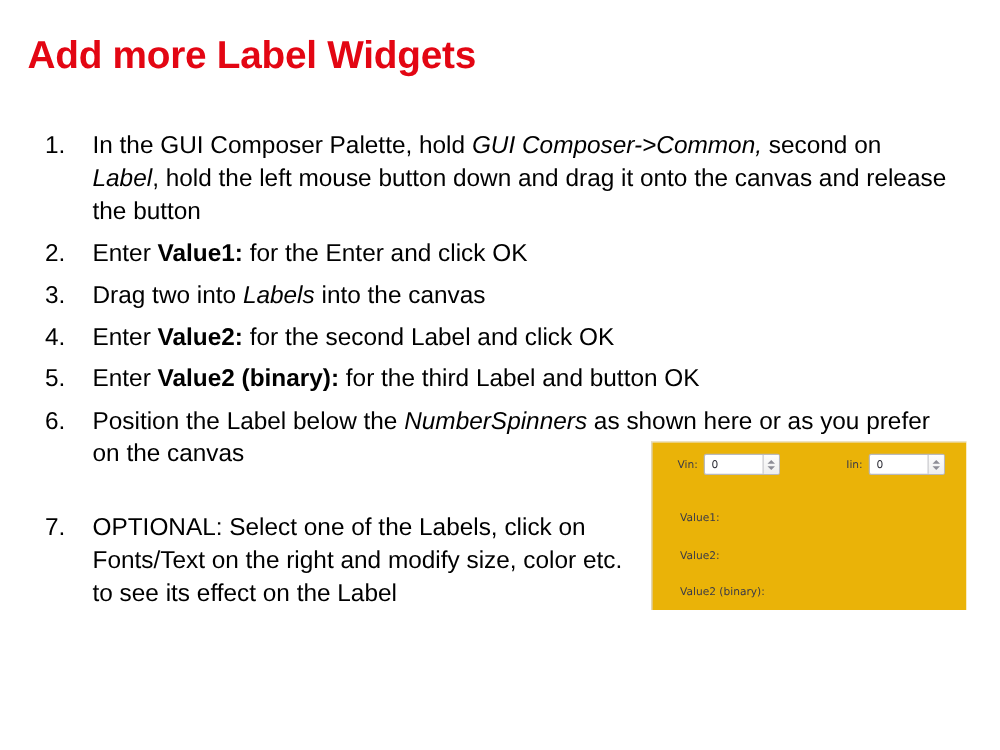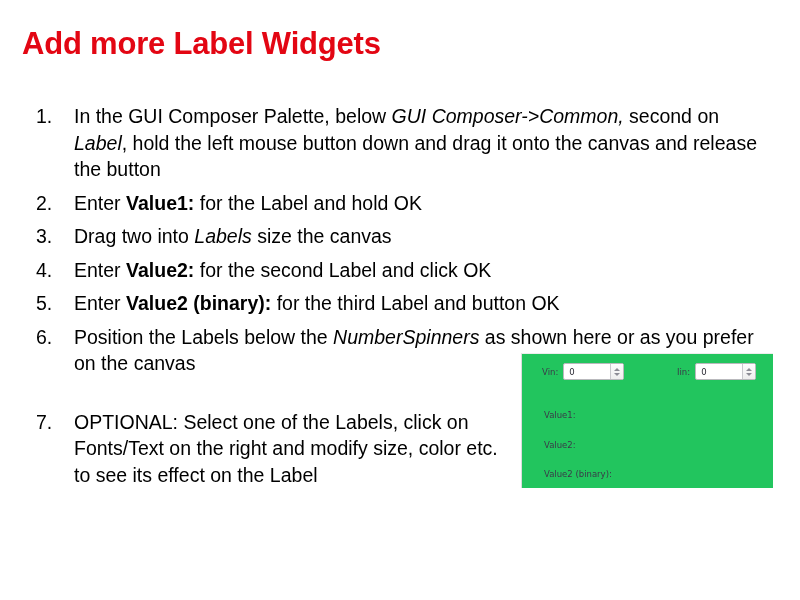"In the GUI Composer Palette," span { text: below -> hold }
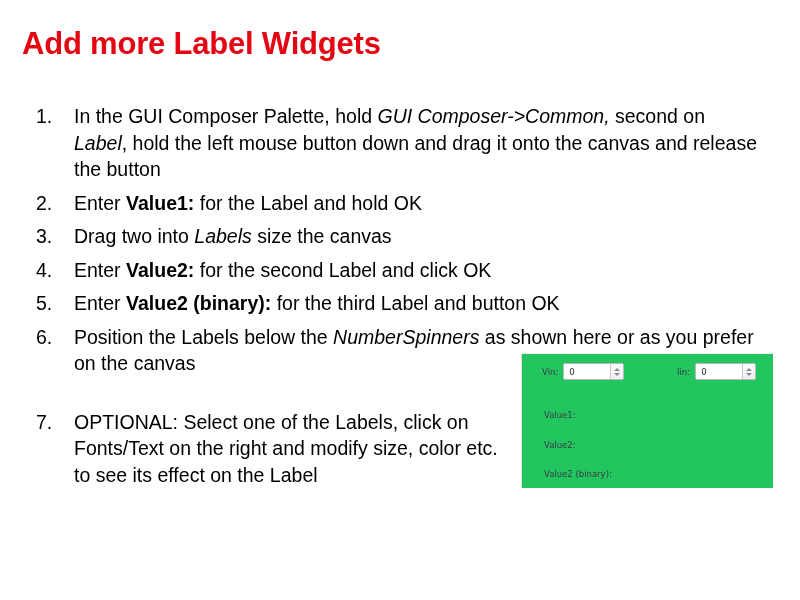"for the Label and hold" span { text: Label and hold -> Enter and click }
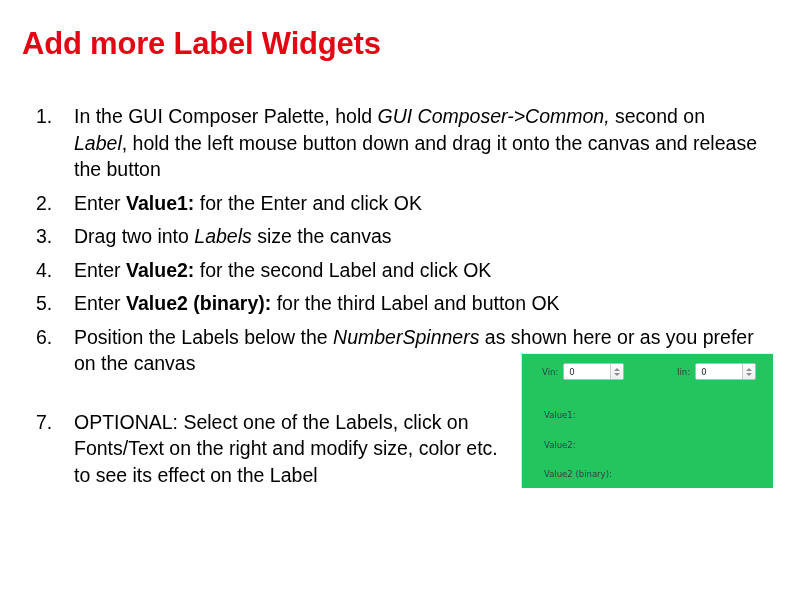"size the canvas" span { text: size -> into }
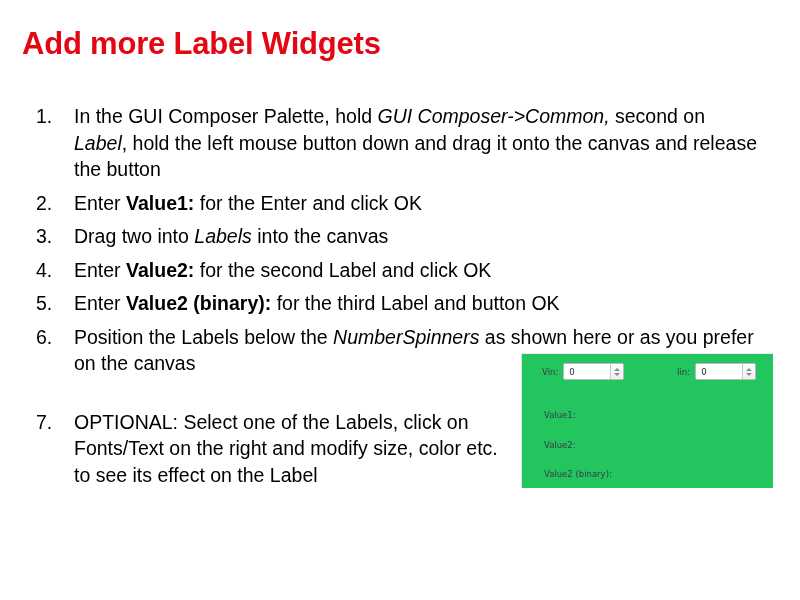"Position the Labels below the" span { text: Labels -> Label }
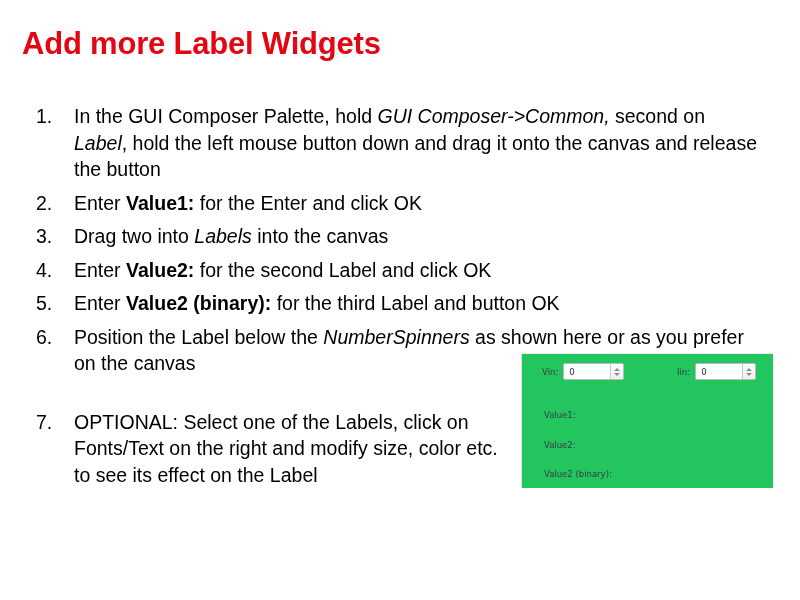"Vin:" #gui-inset { background: #22c55e -> #eab308 }
